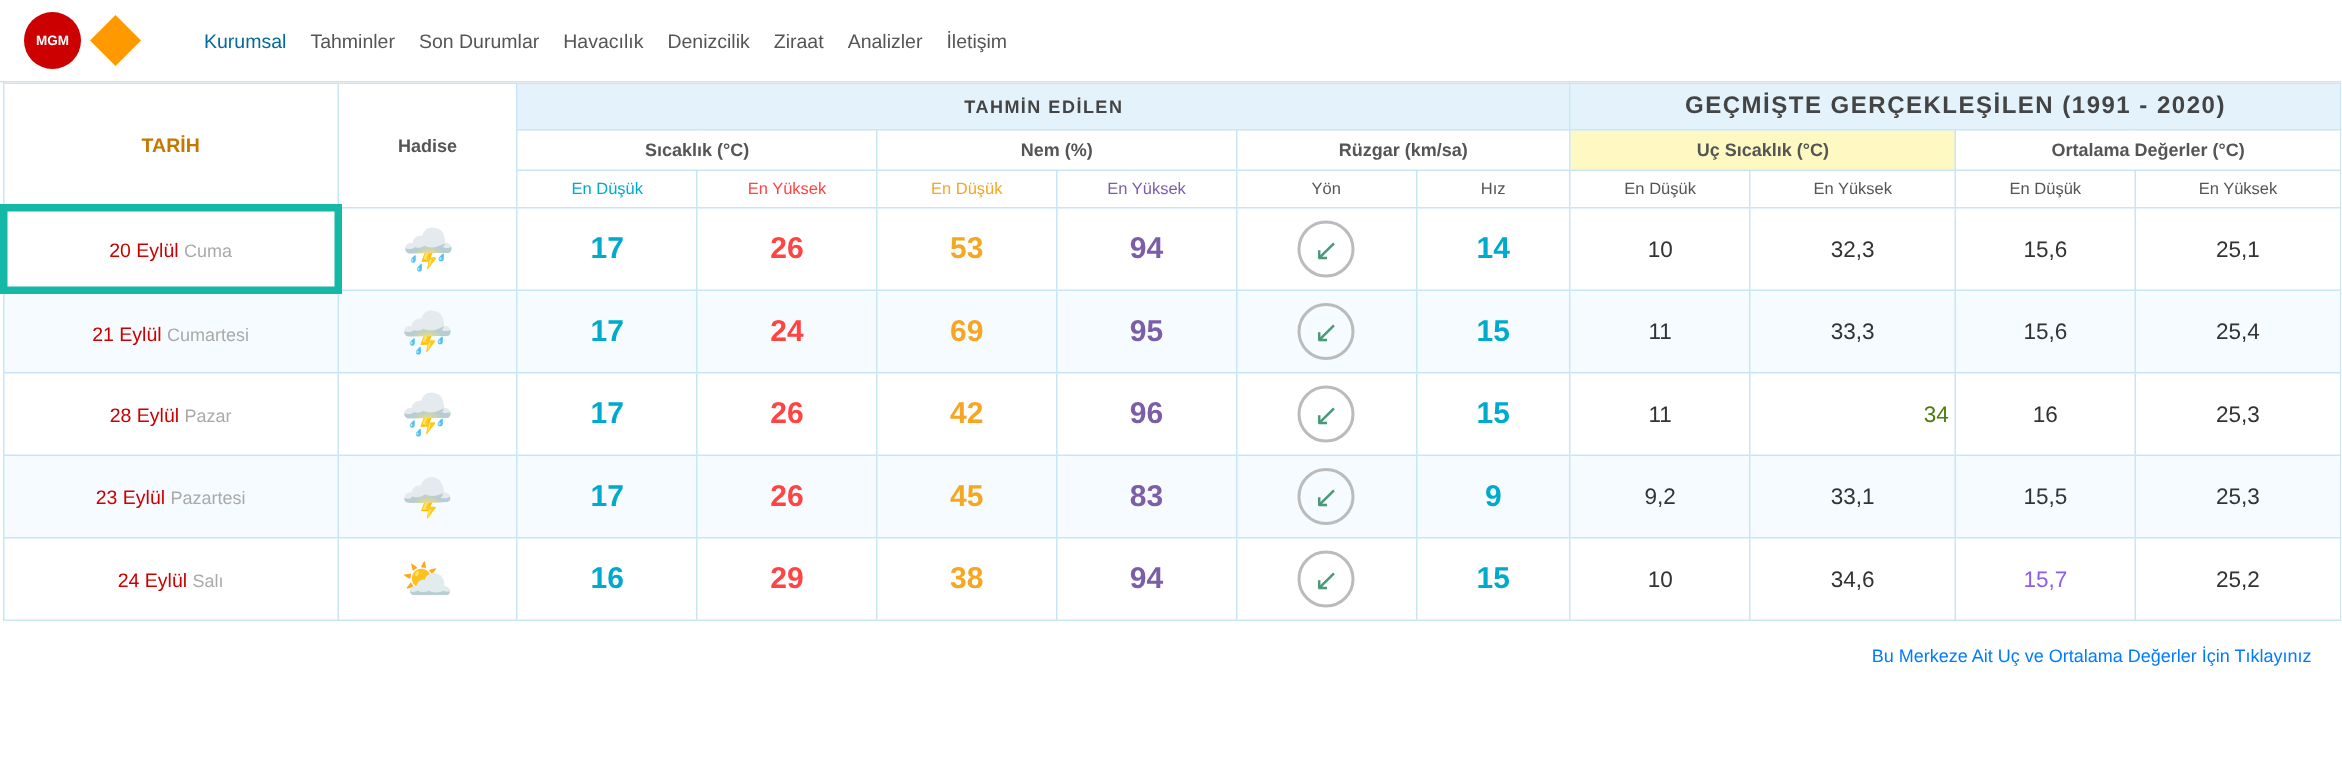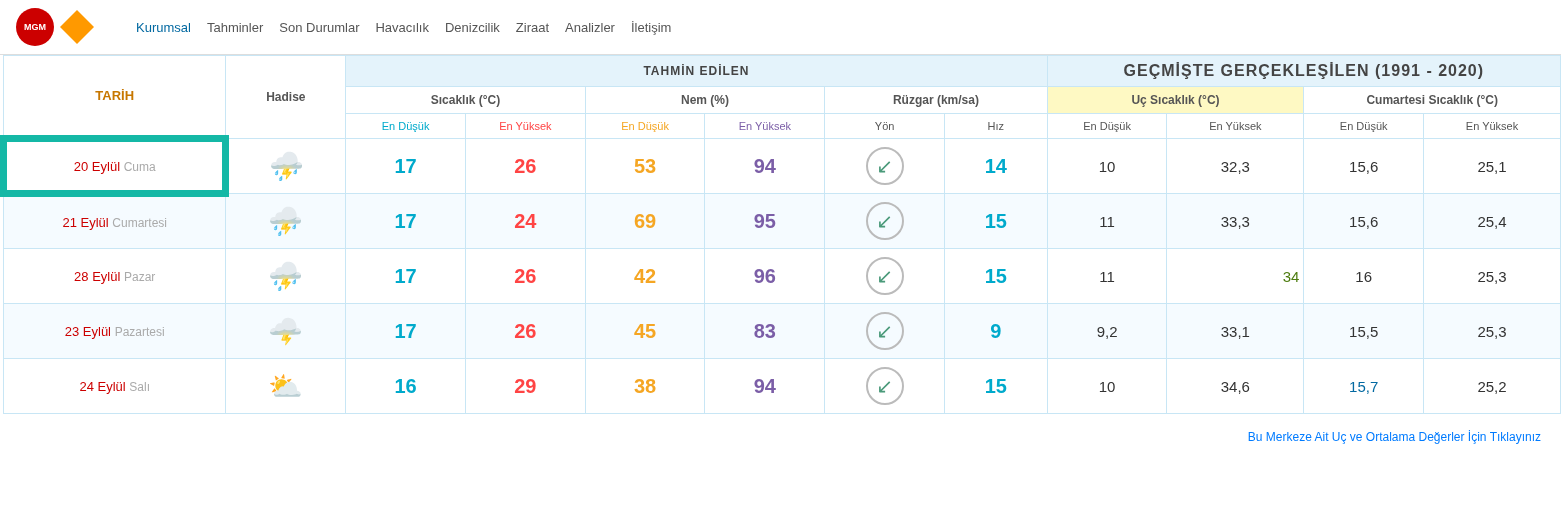"Cumartesi Sıcaklık (°C)" span { text: Cumartesi Sıcaklık -> Ortalama Değerler }
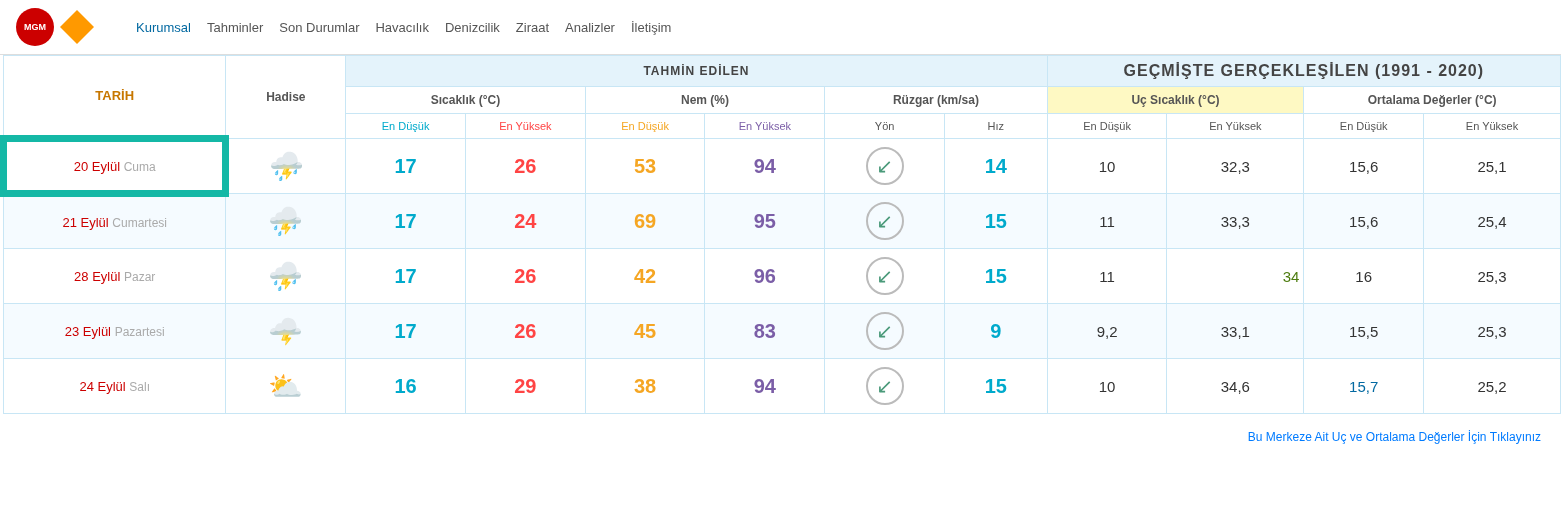"20 Eylül Cuma" td { border: 7px solid #14b8a6 -> 5px solid #14b8a6 }
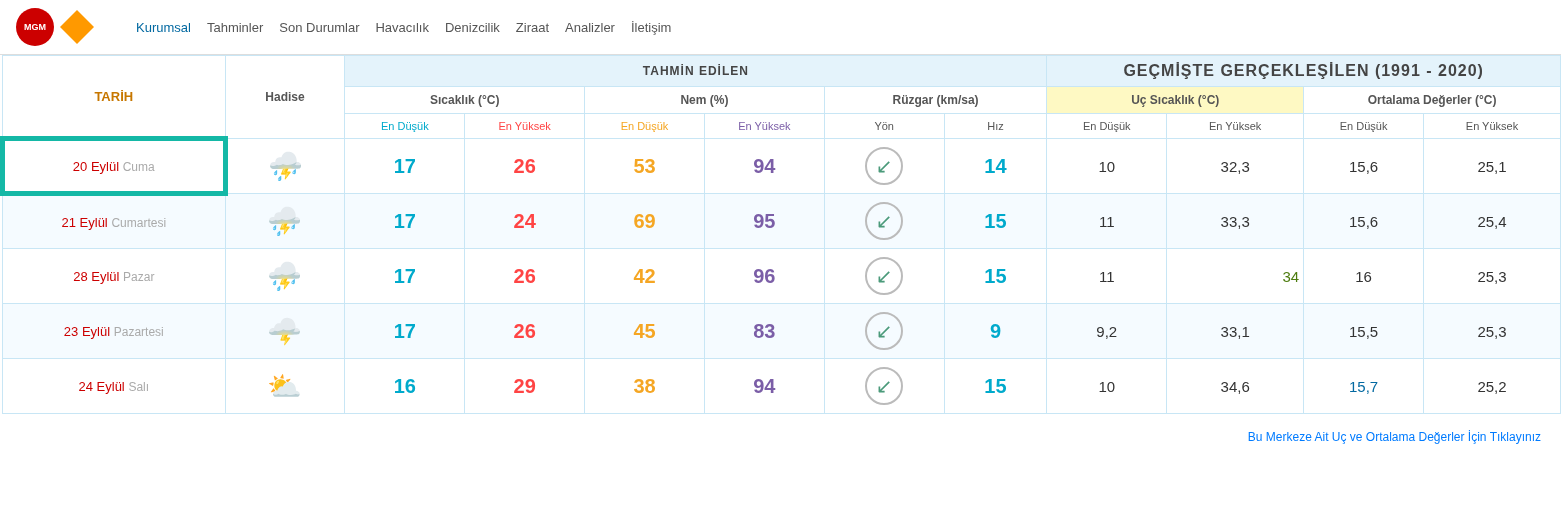"15,7" td { color: #0369a1 -> #8b5cf6 }
